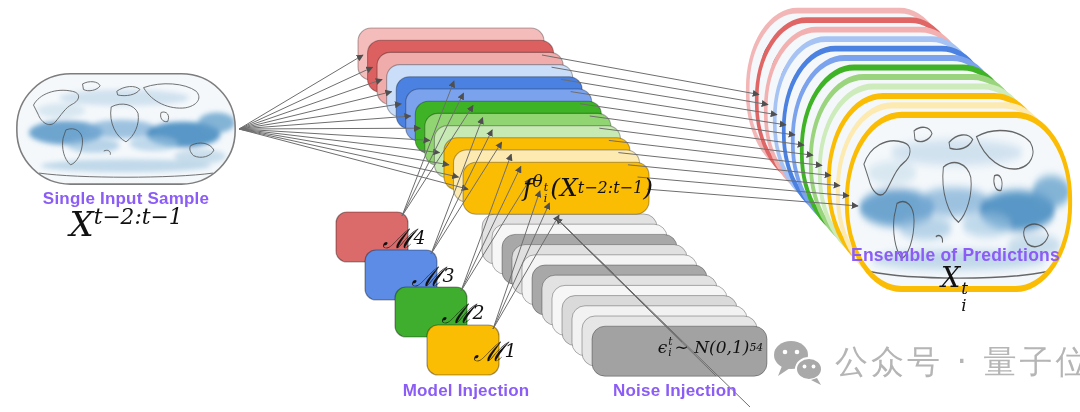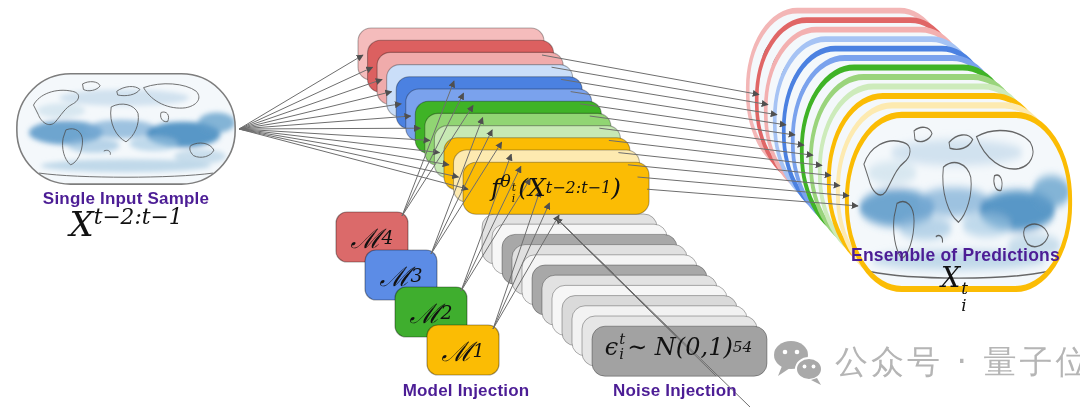"Single Input Sample" .dlabel { color: #4c1d95 -> #8b5cf6 }
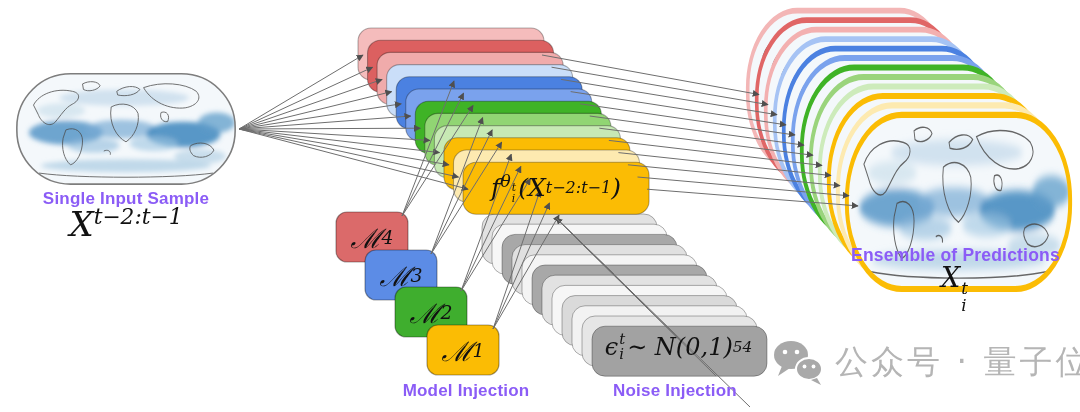"f (X )" .cardtext { padding-left: none -> 32px }
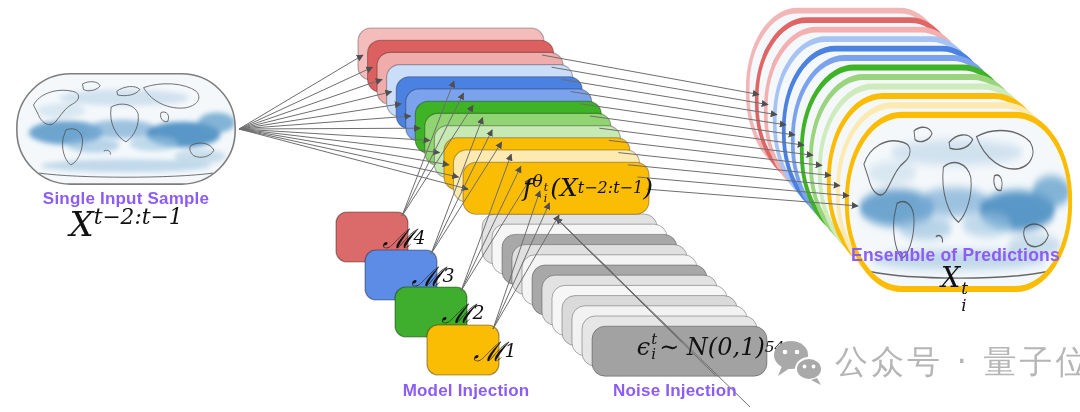"ϵ ∼ N(0,1)" div.formula { font-size: 24px -> 17px }
